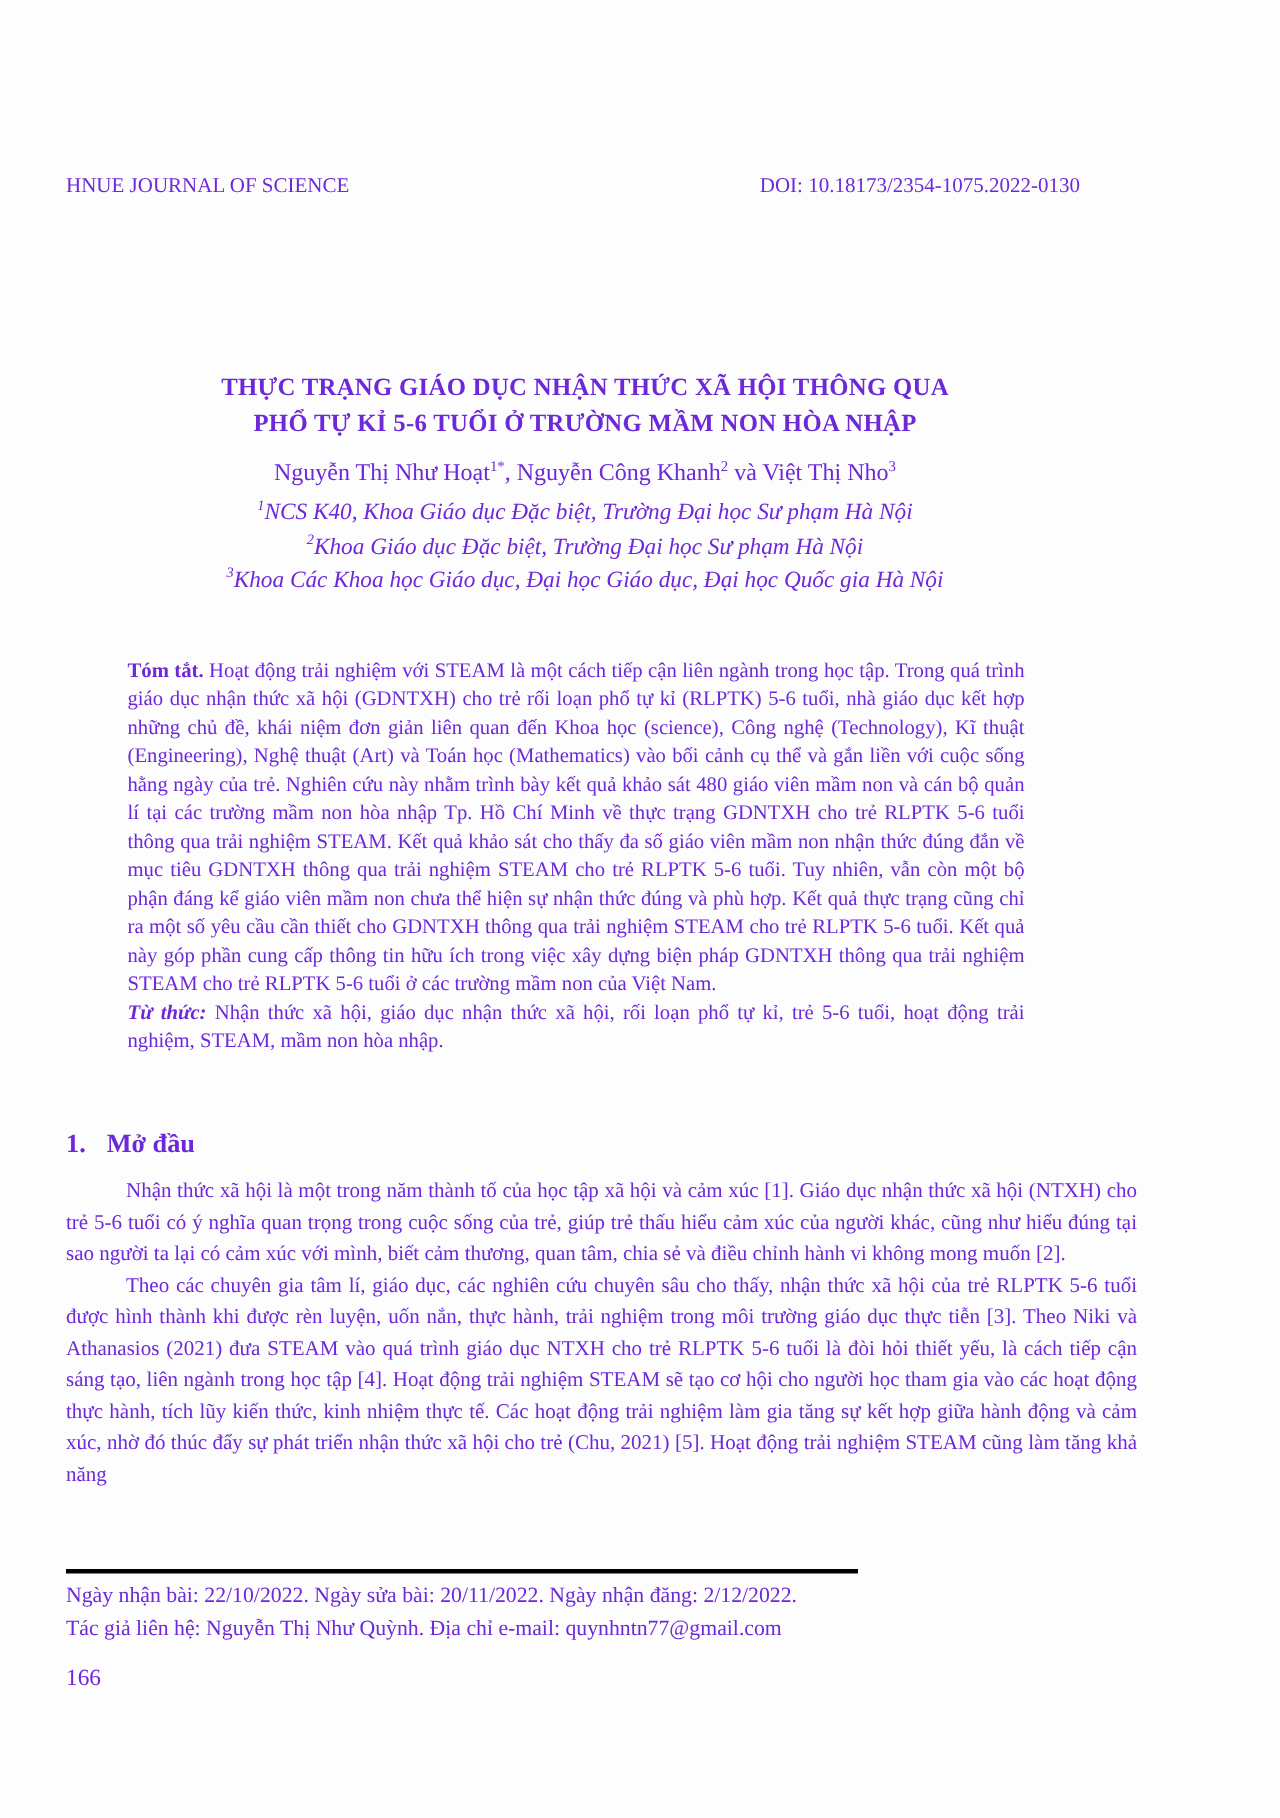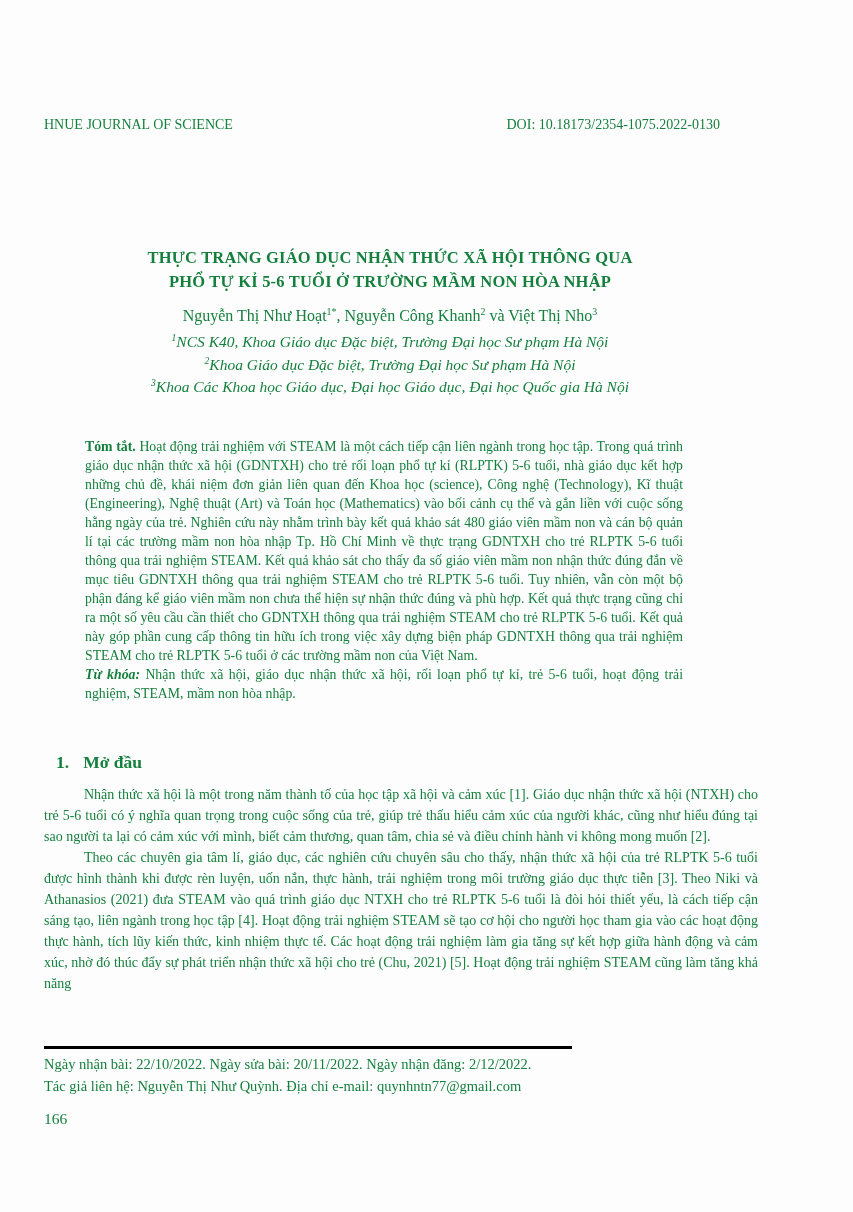"HNUE JOURNAL OF SCIENCE" .page { color: #15803d -> #6d28d9 }
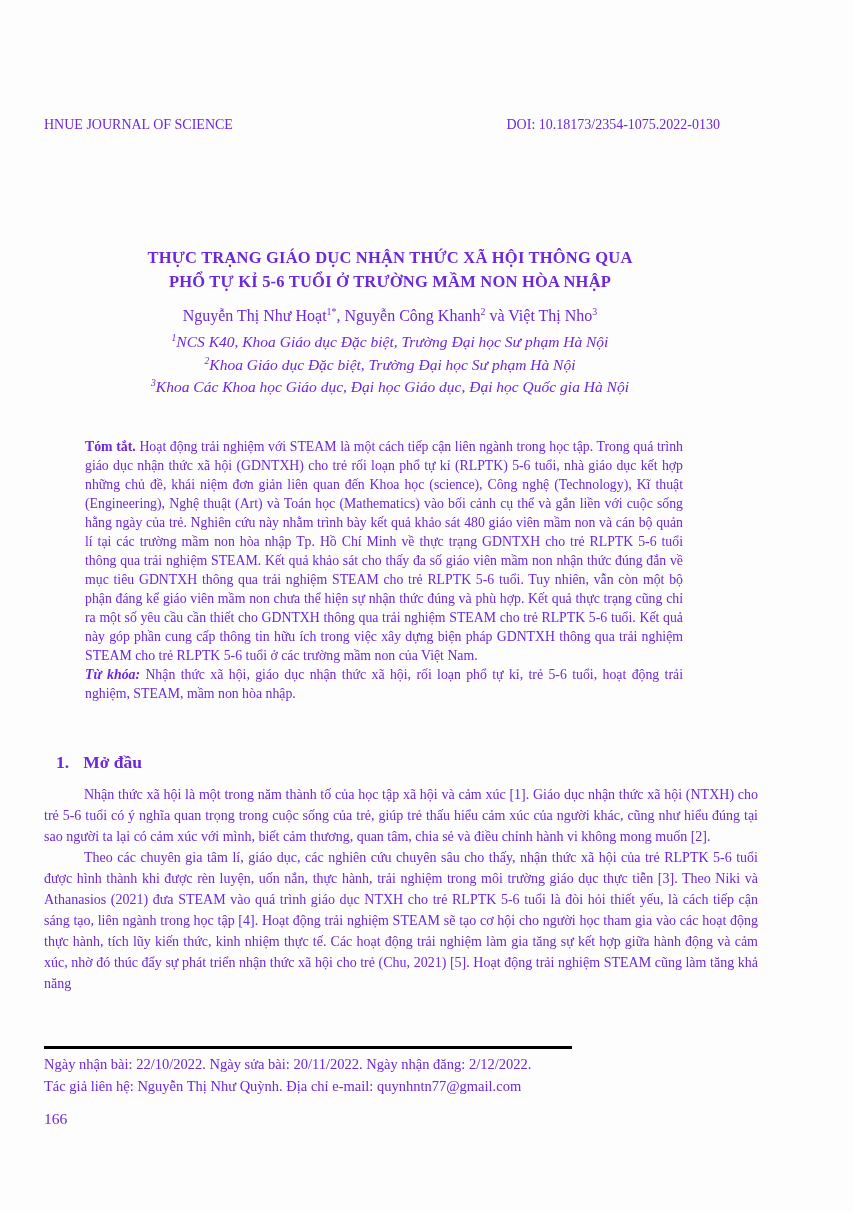"Từ khóa:" span.kw-label { text: khóa -> thức }
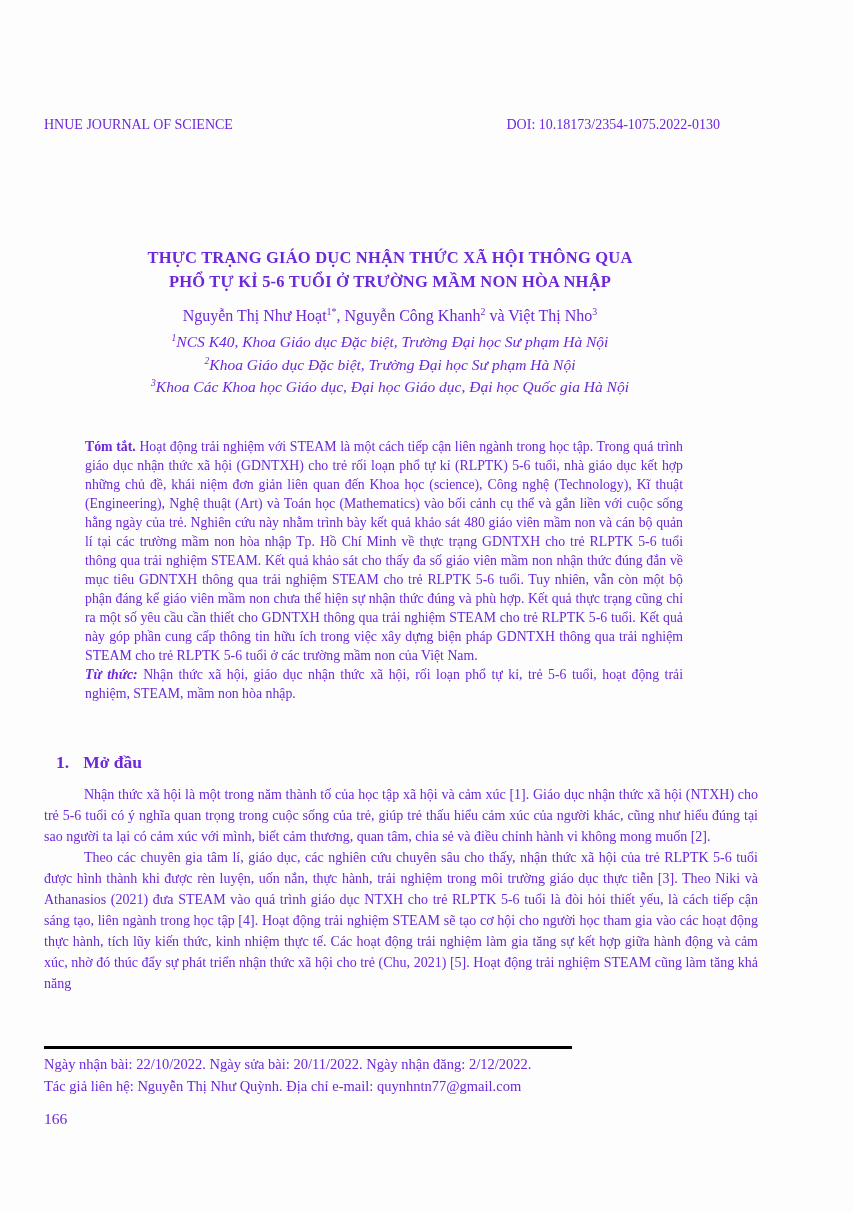"1. Mở đầu" .sec-head { margin: 0 0 11px 12px -> 0 0 11px 0 }
